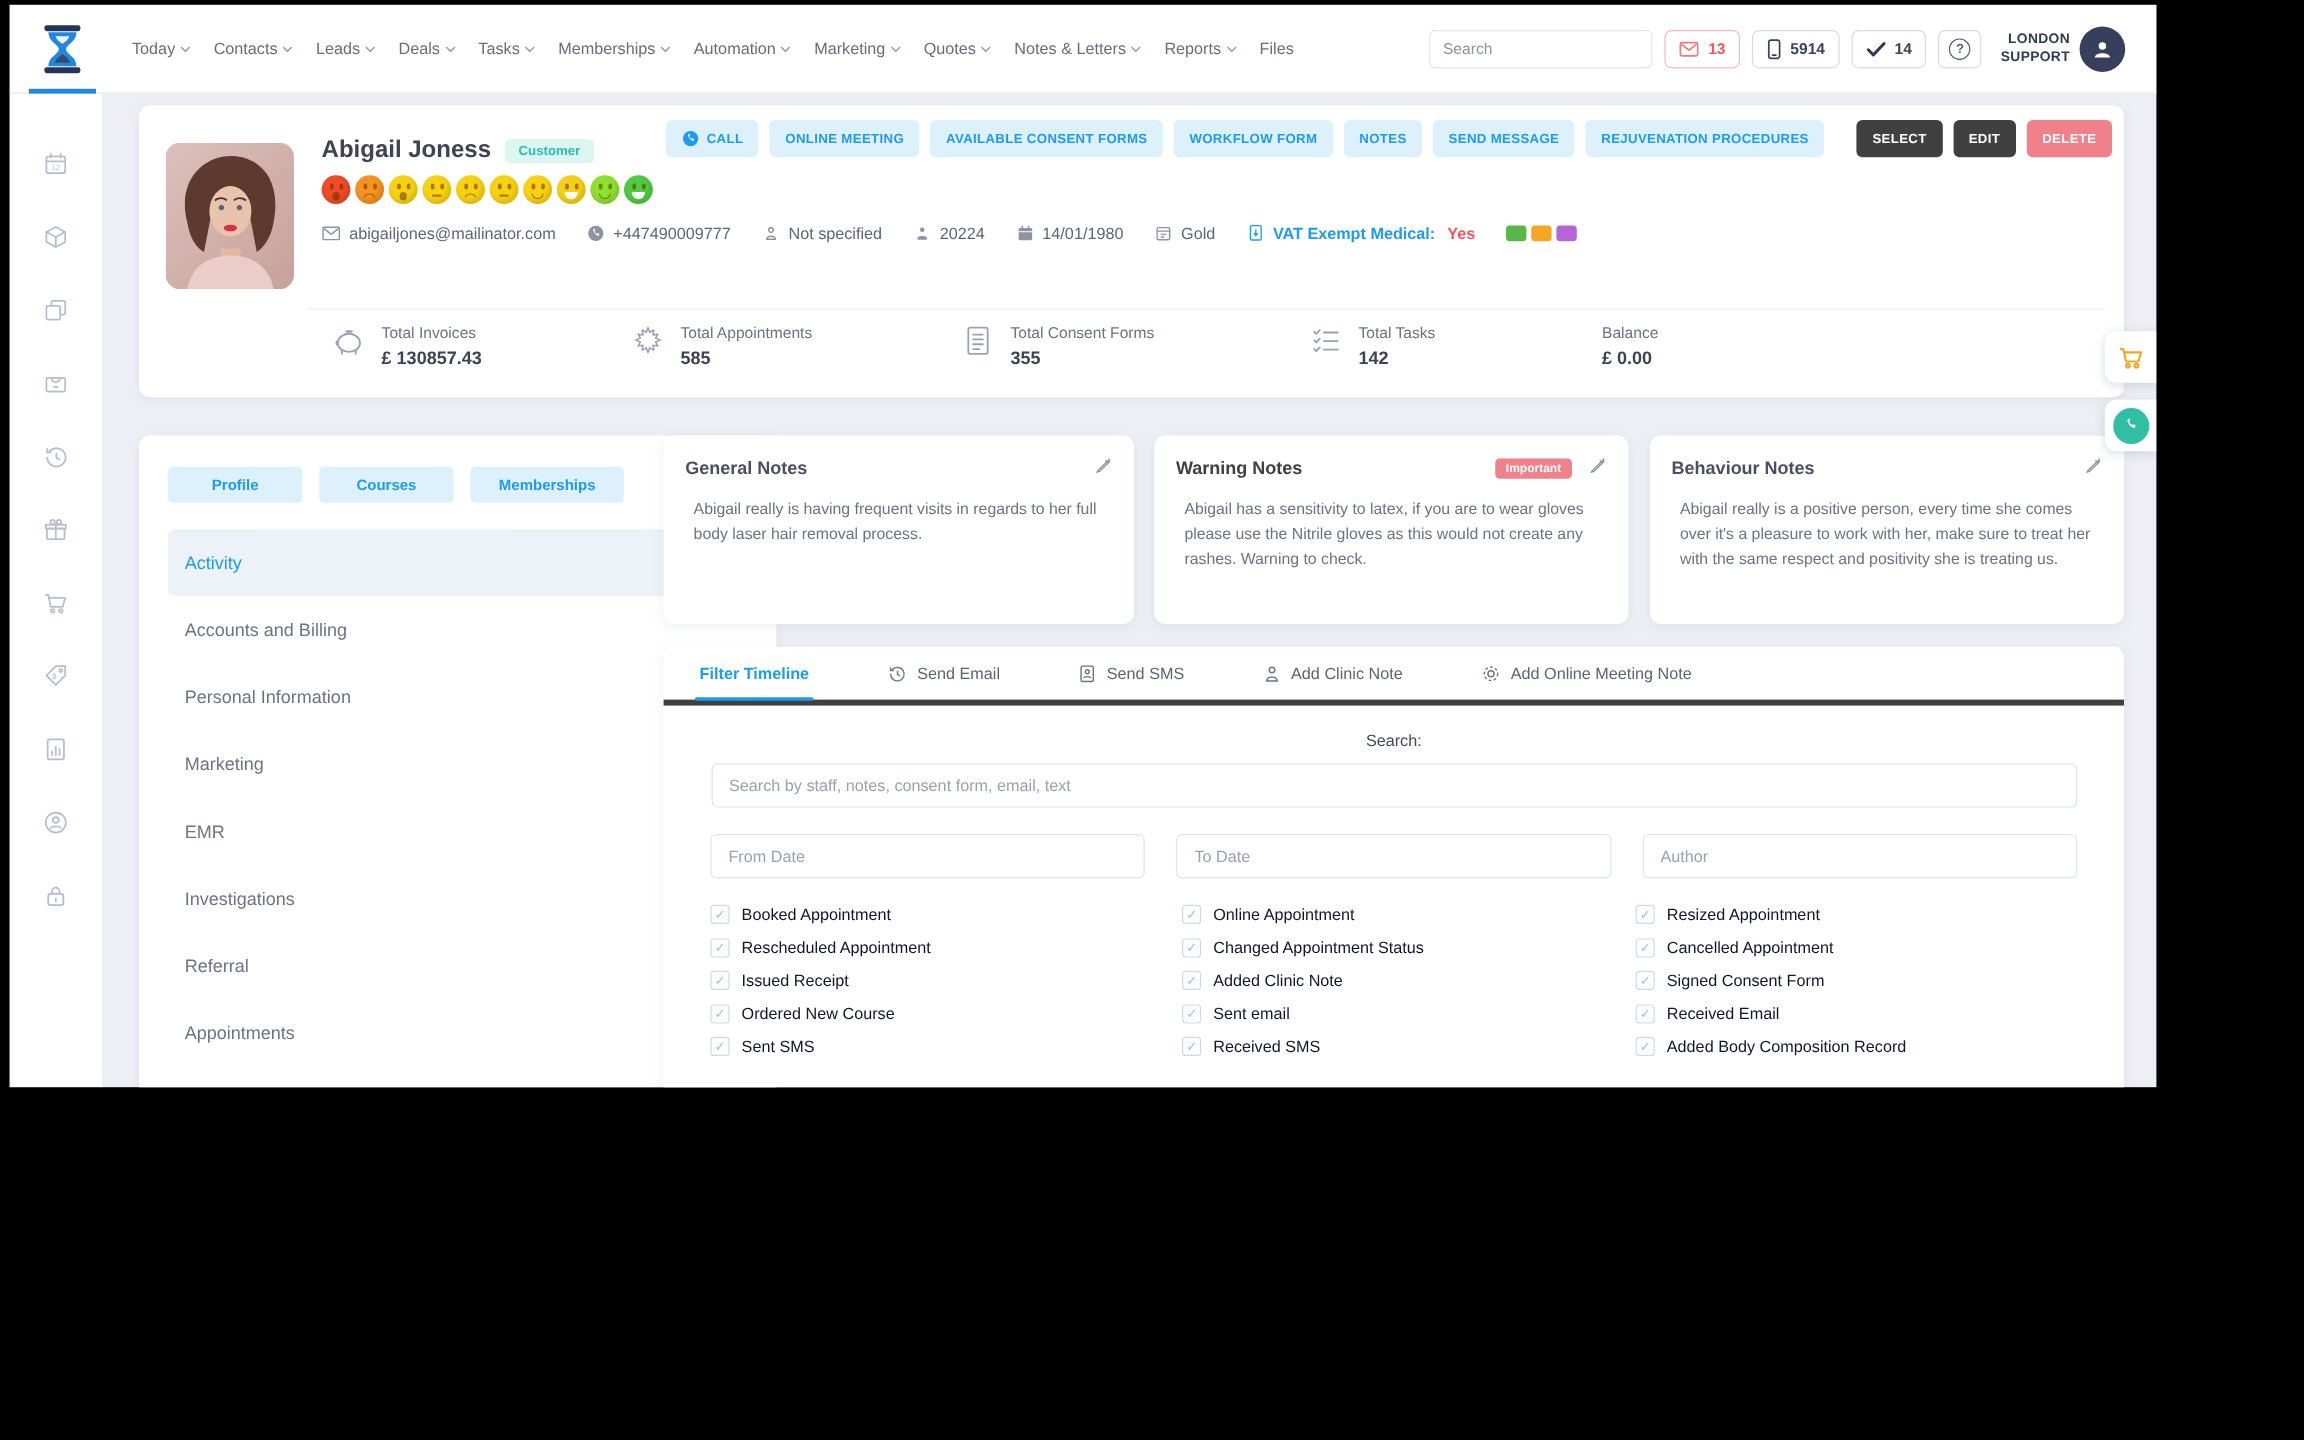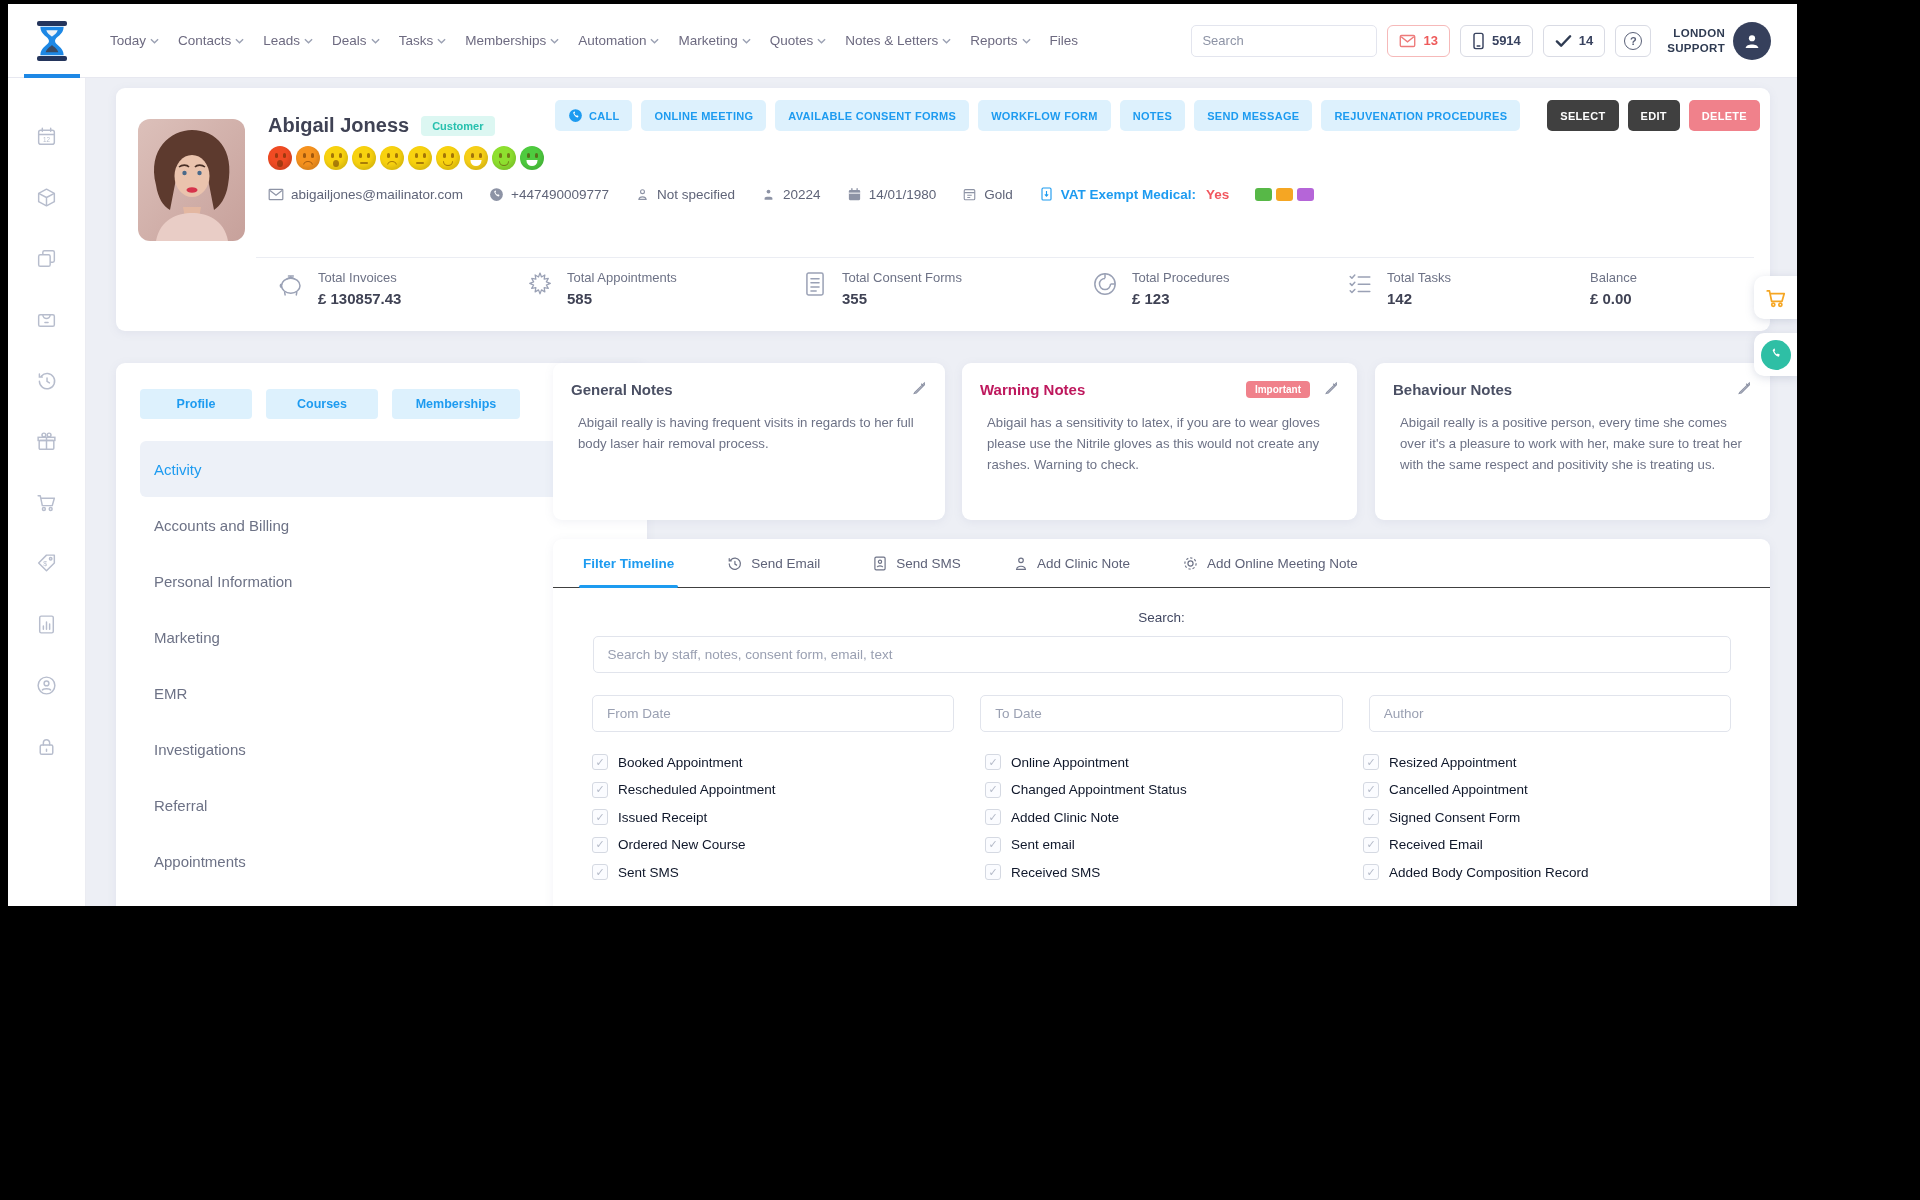"Total Procedures" div.stat { html: <div> <svg> <circle></circle> <path></path> </svg> <span> <span>Total Procedures</span> <span>£ 123</span> </span> </div> -> none }
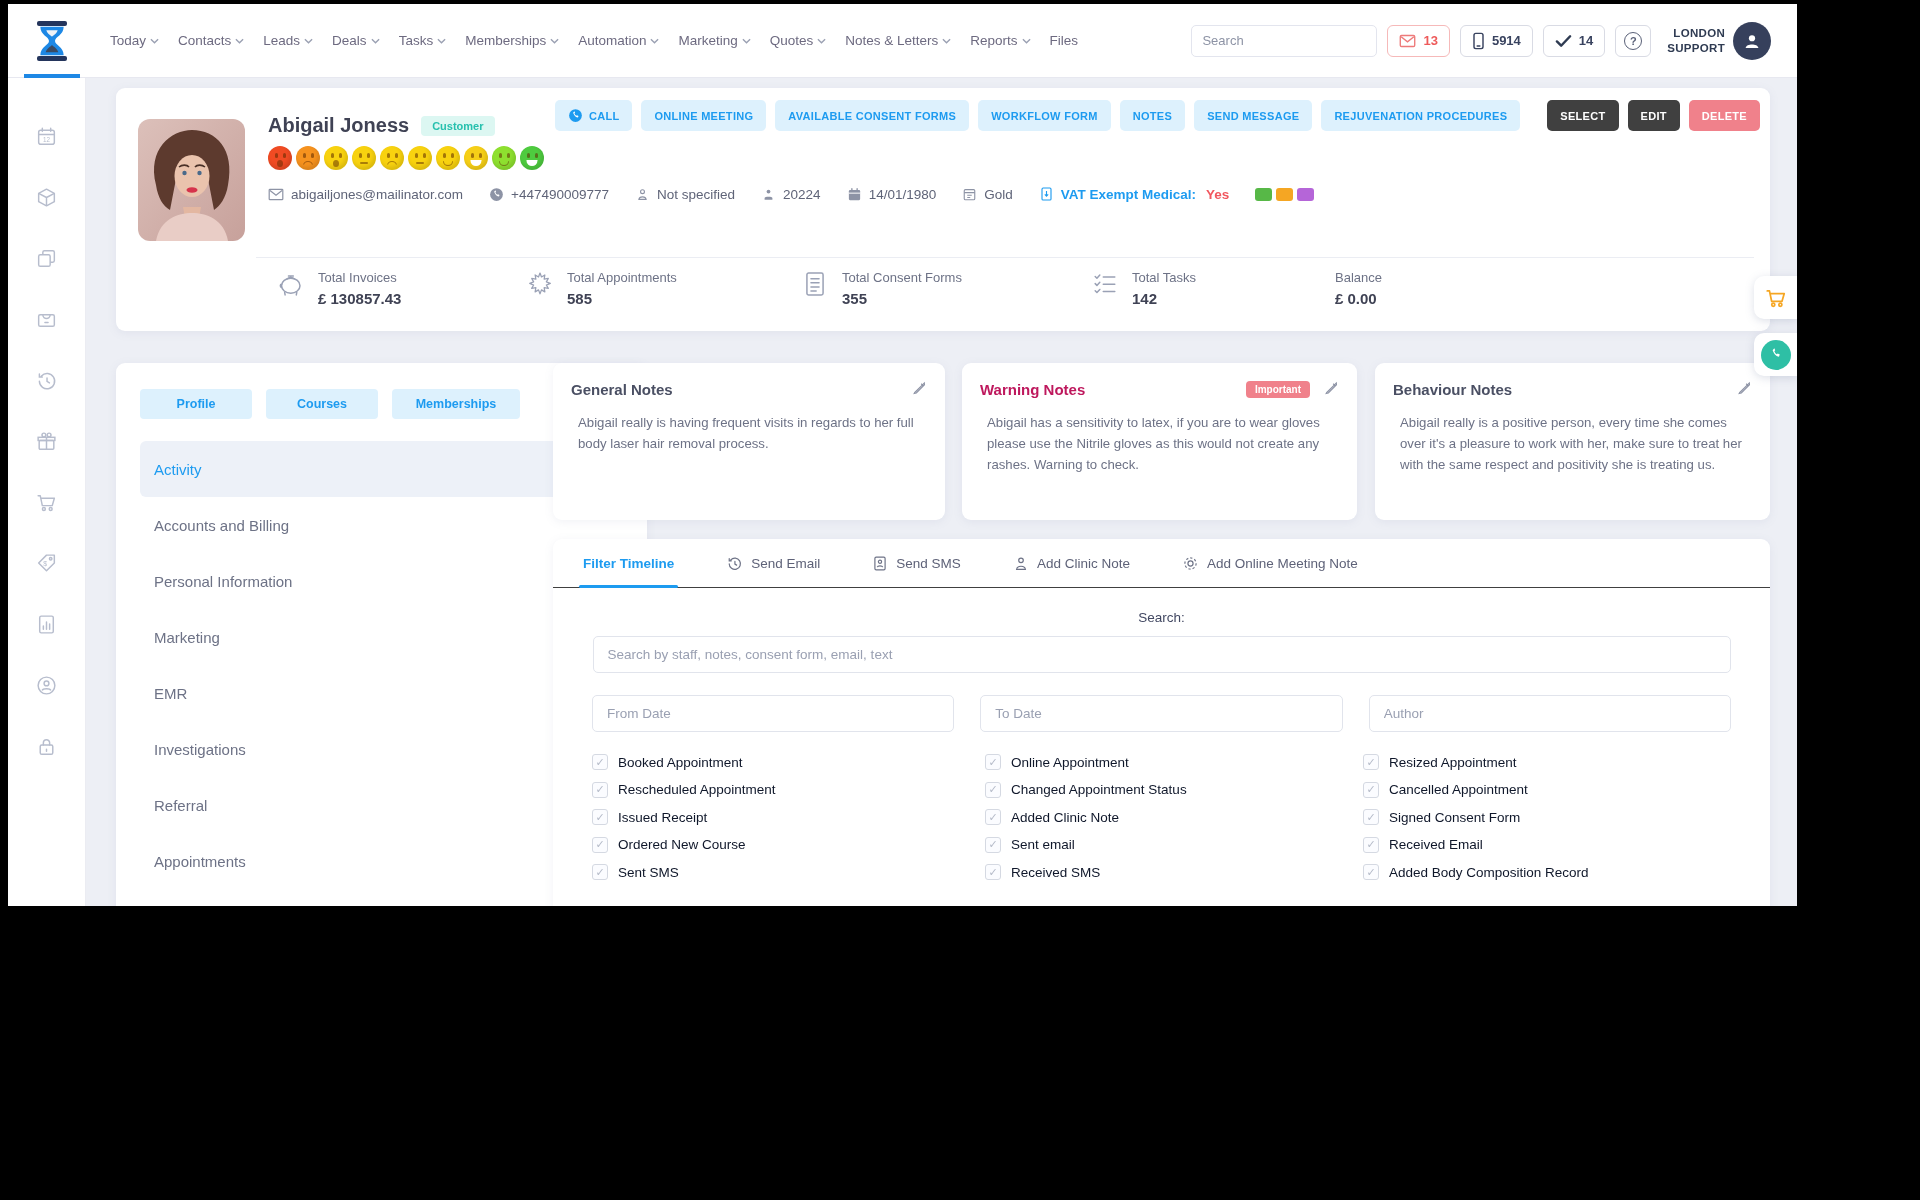"Warning Notes" .note-title.red { color: #be185d -> #404040 }
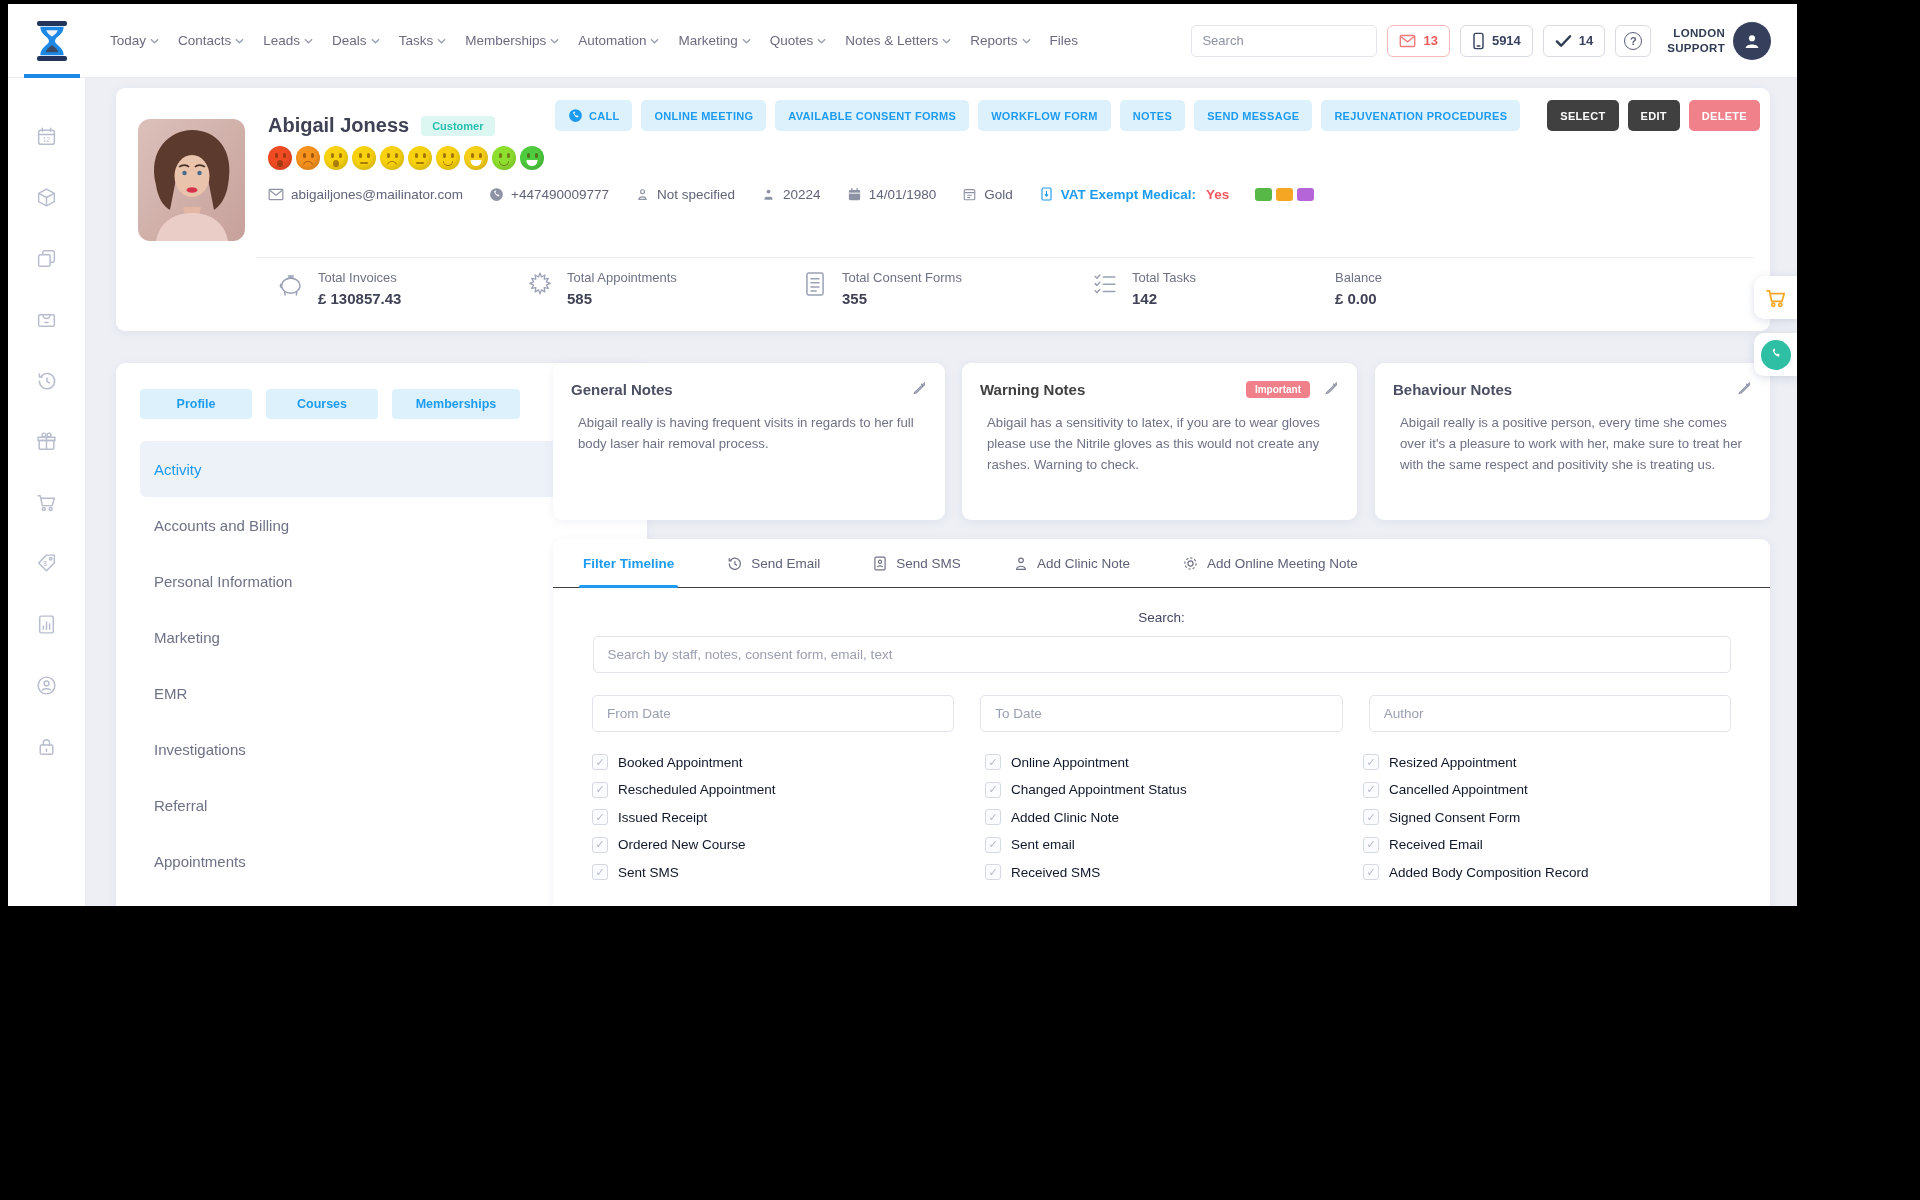"Filter Timeline" .t-tabs { border-bottom: 1px solid #404040 -> 5px solid #404040; gap: 52px -> 65px }
